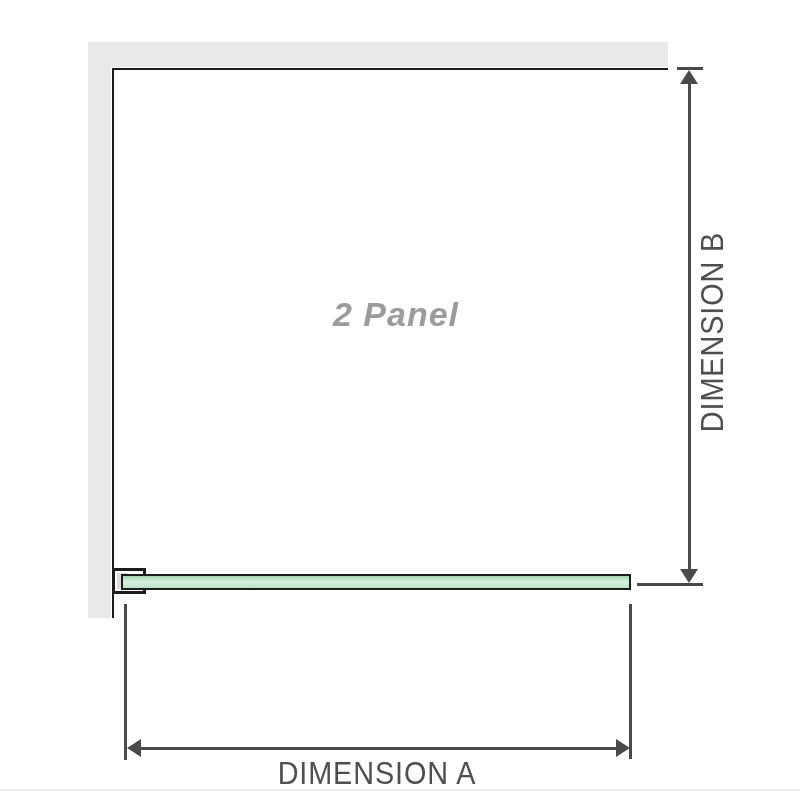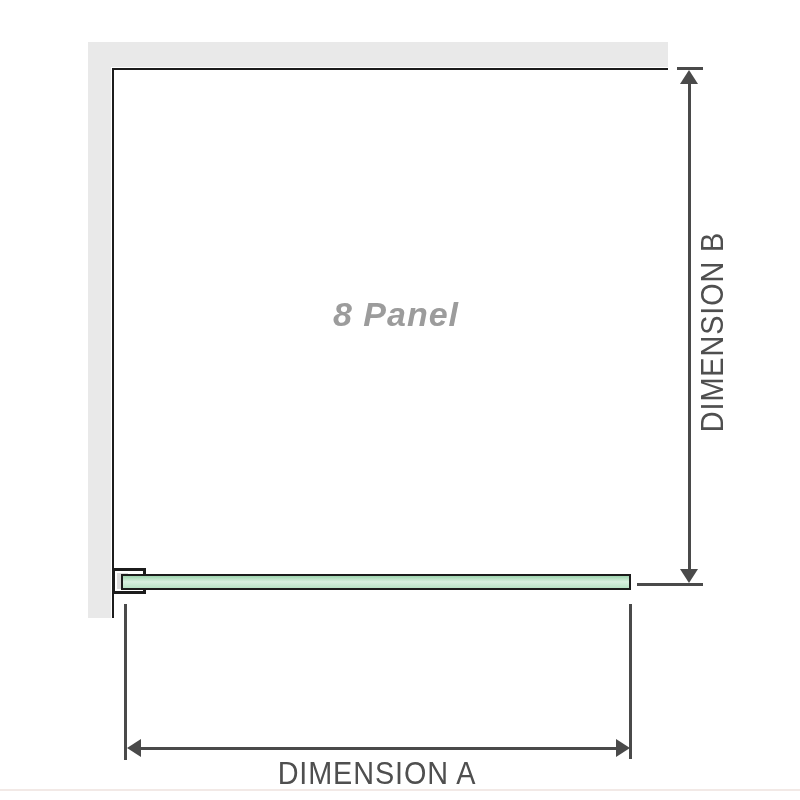"8 Panel" div.abs { text: 8 -> 2 }
